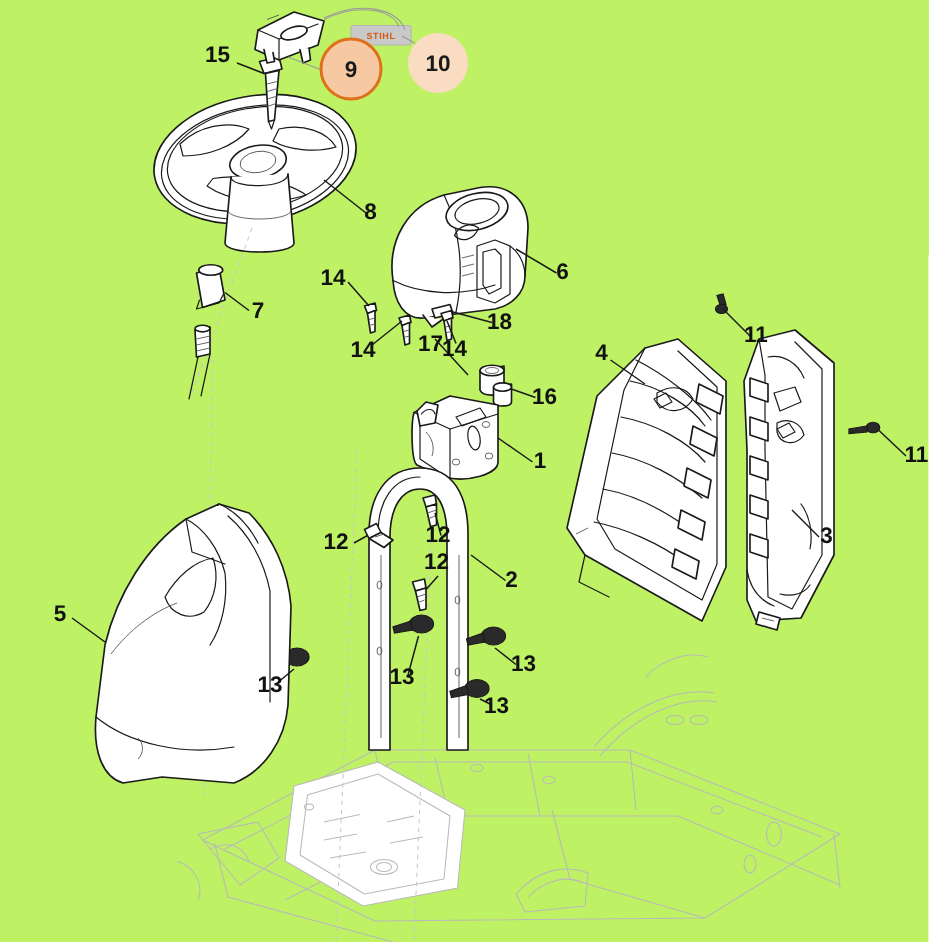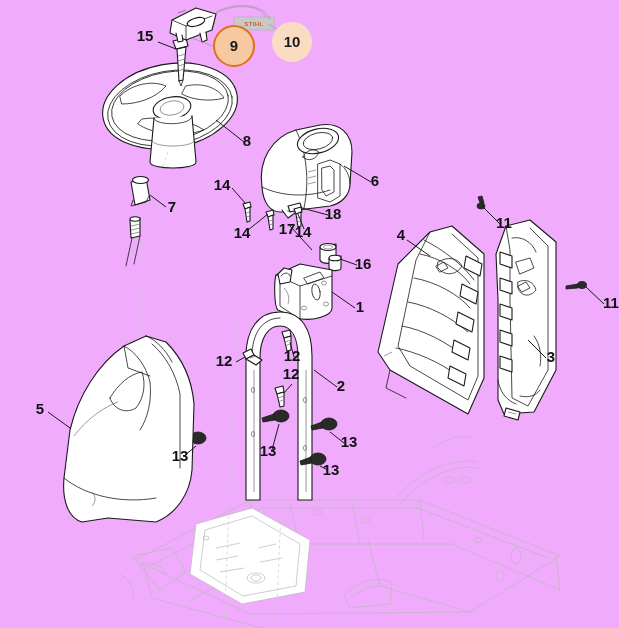"15" #diagram-root { background: #f0abfc -> #bef264 }
